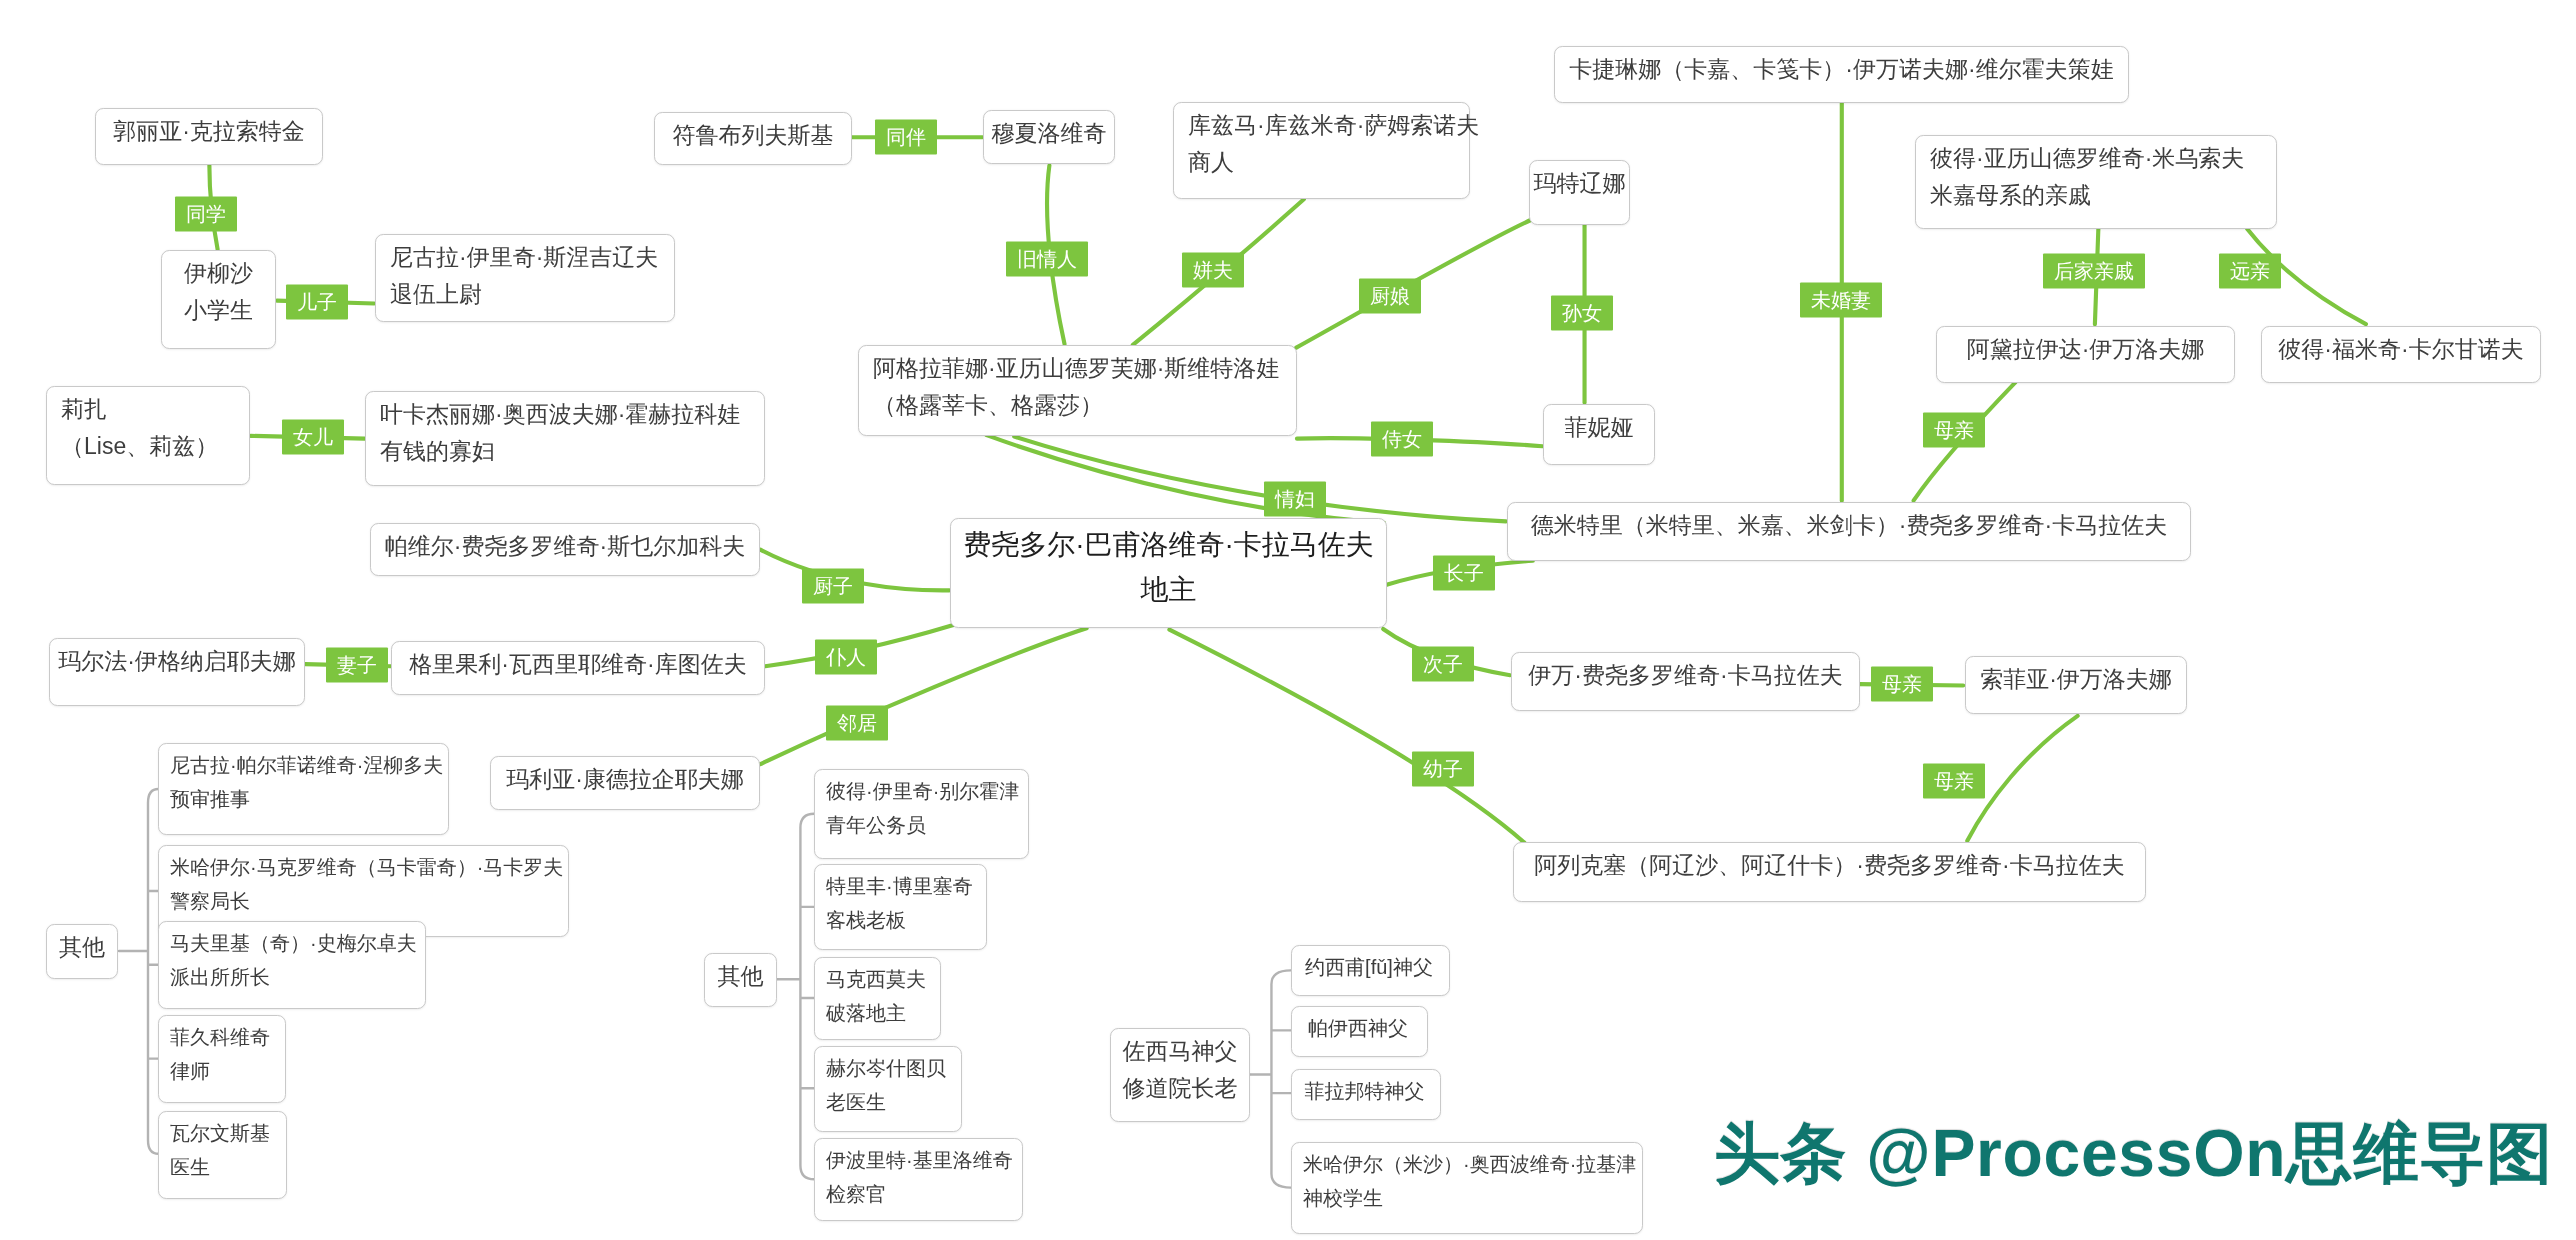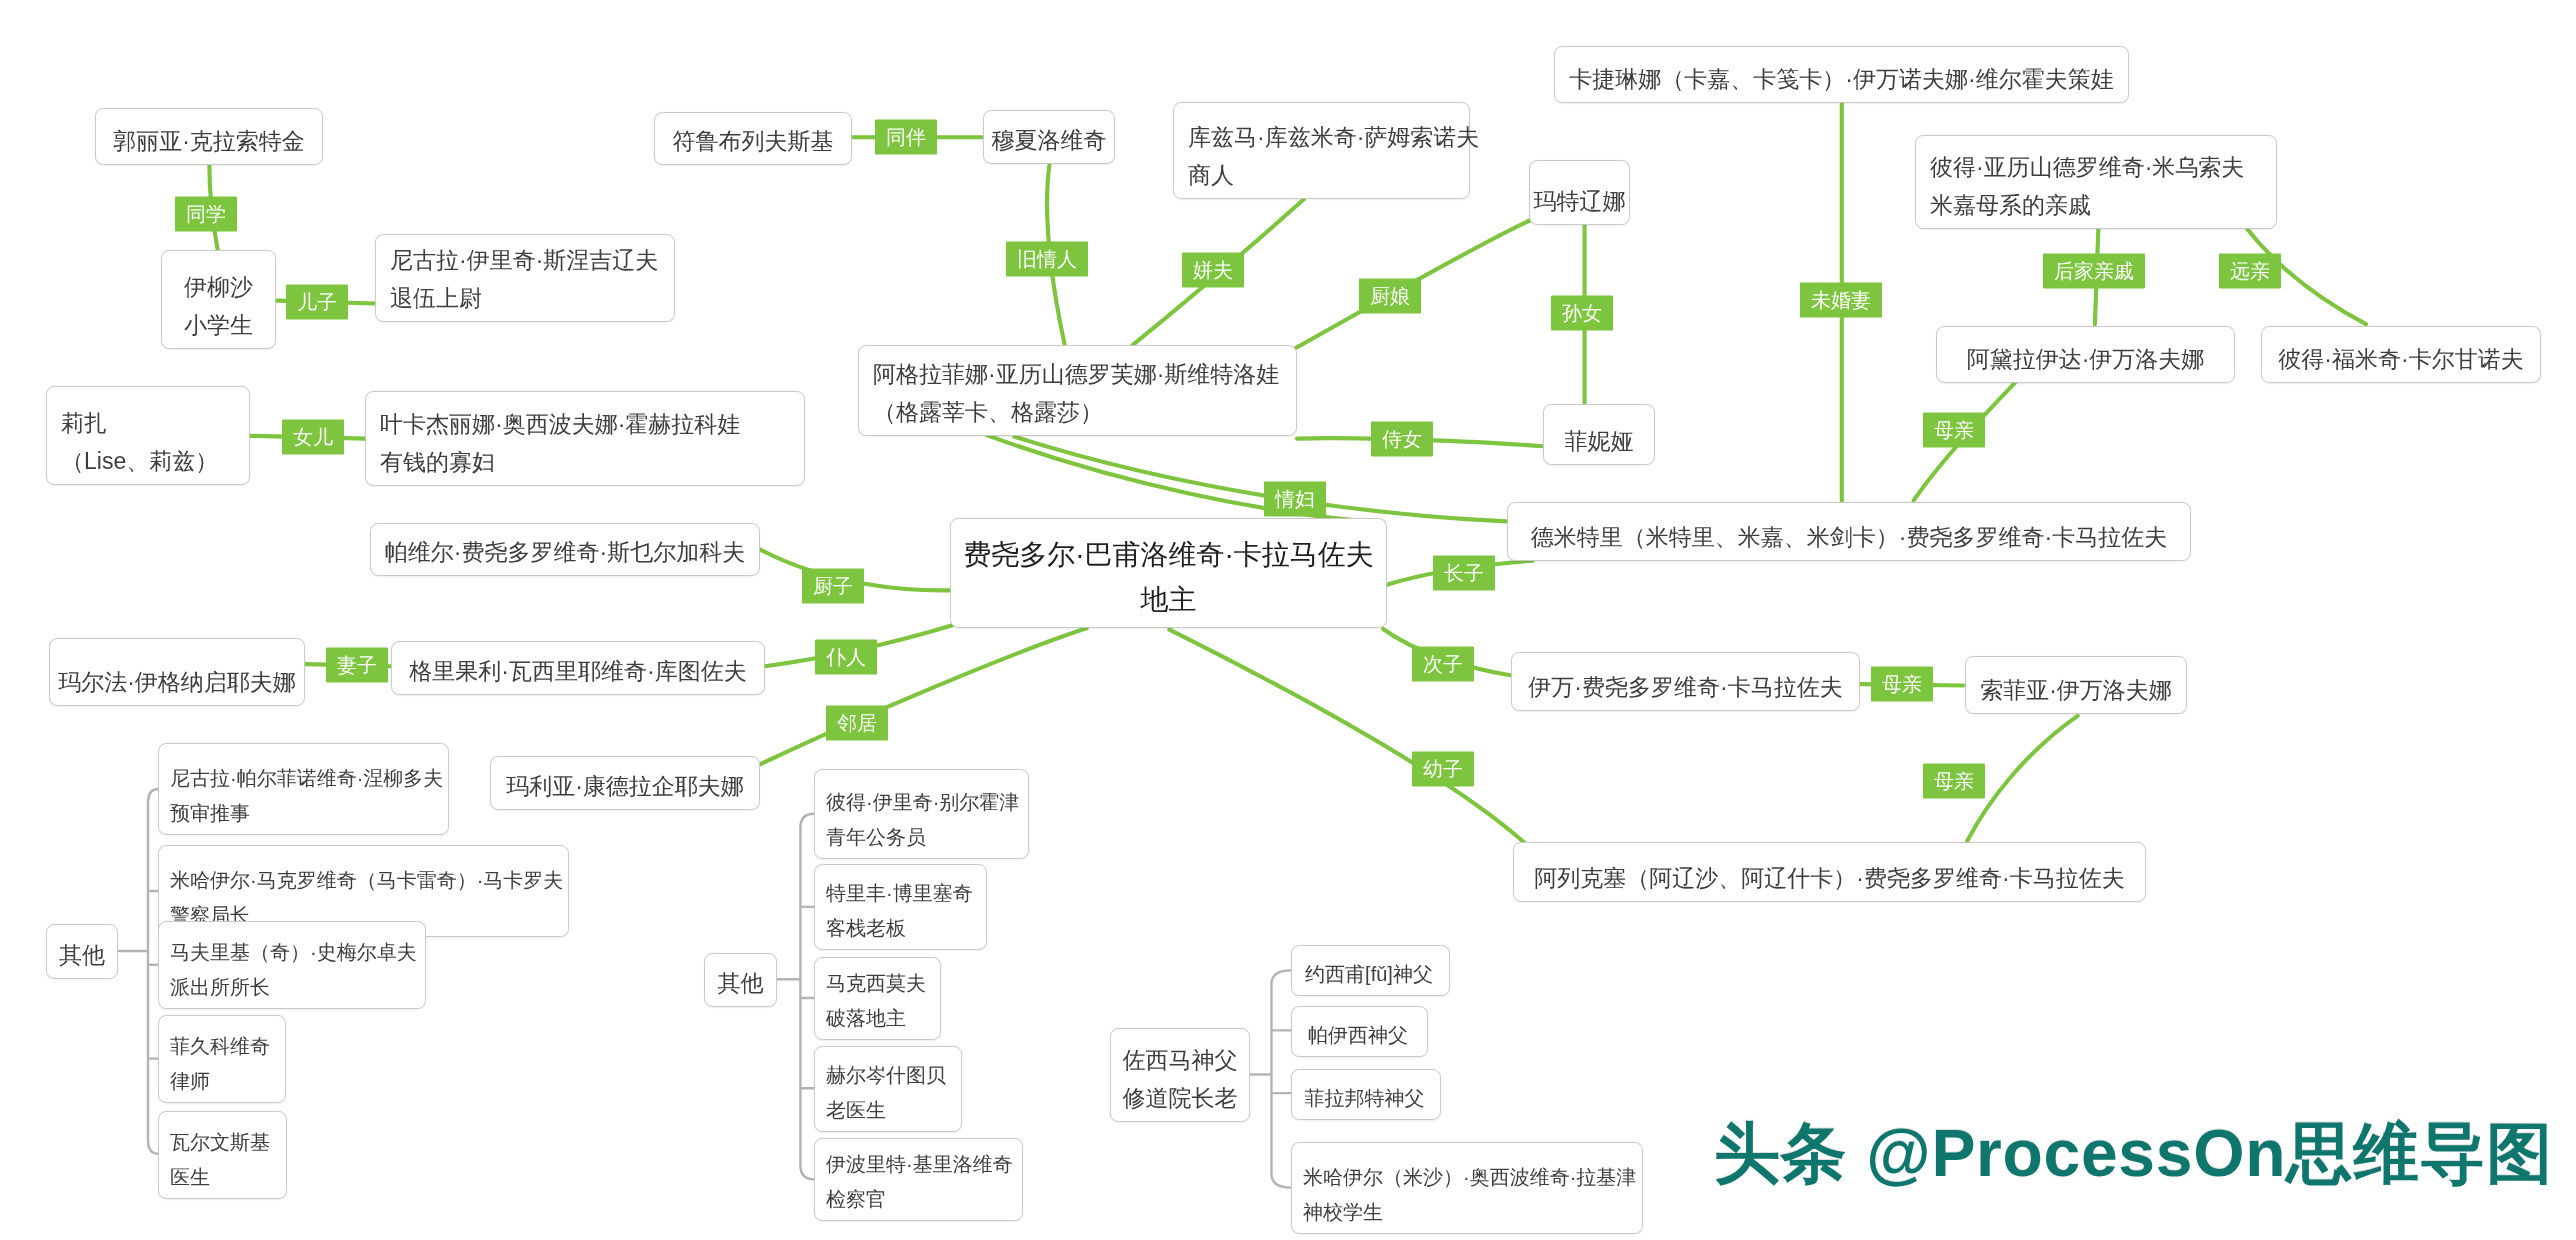"卡捷琳娜（卡嘉、卡笺卡）·伊万诺夫娜·维尔霍夫策娃" .node { justify-content: flex-end -> flex-start }
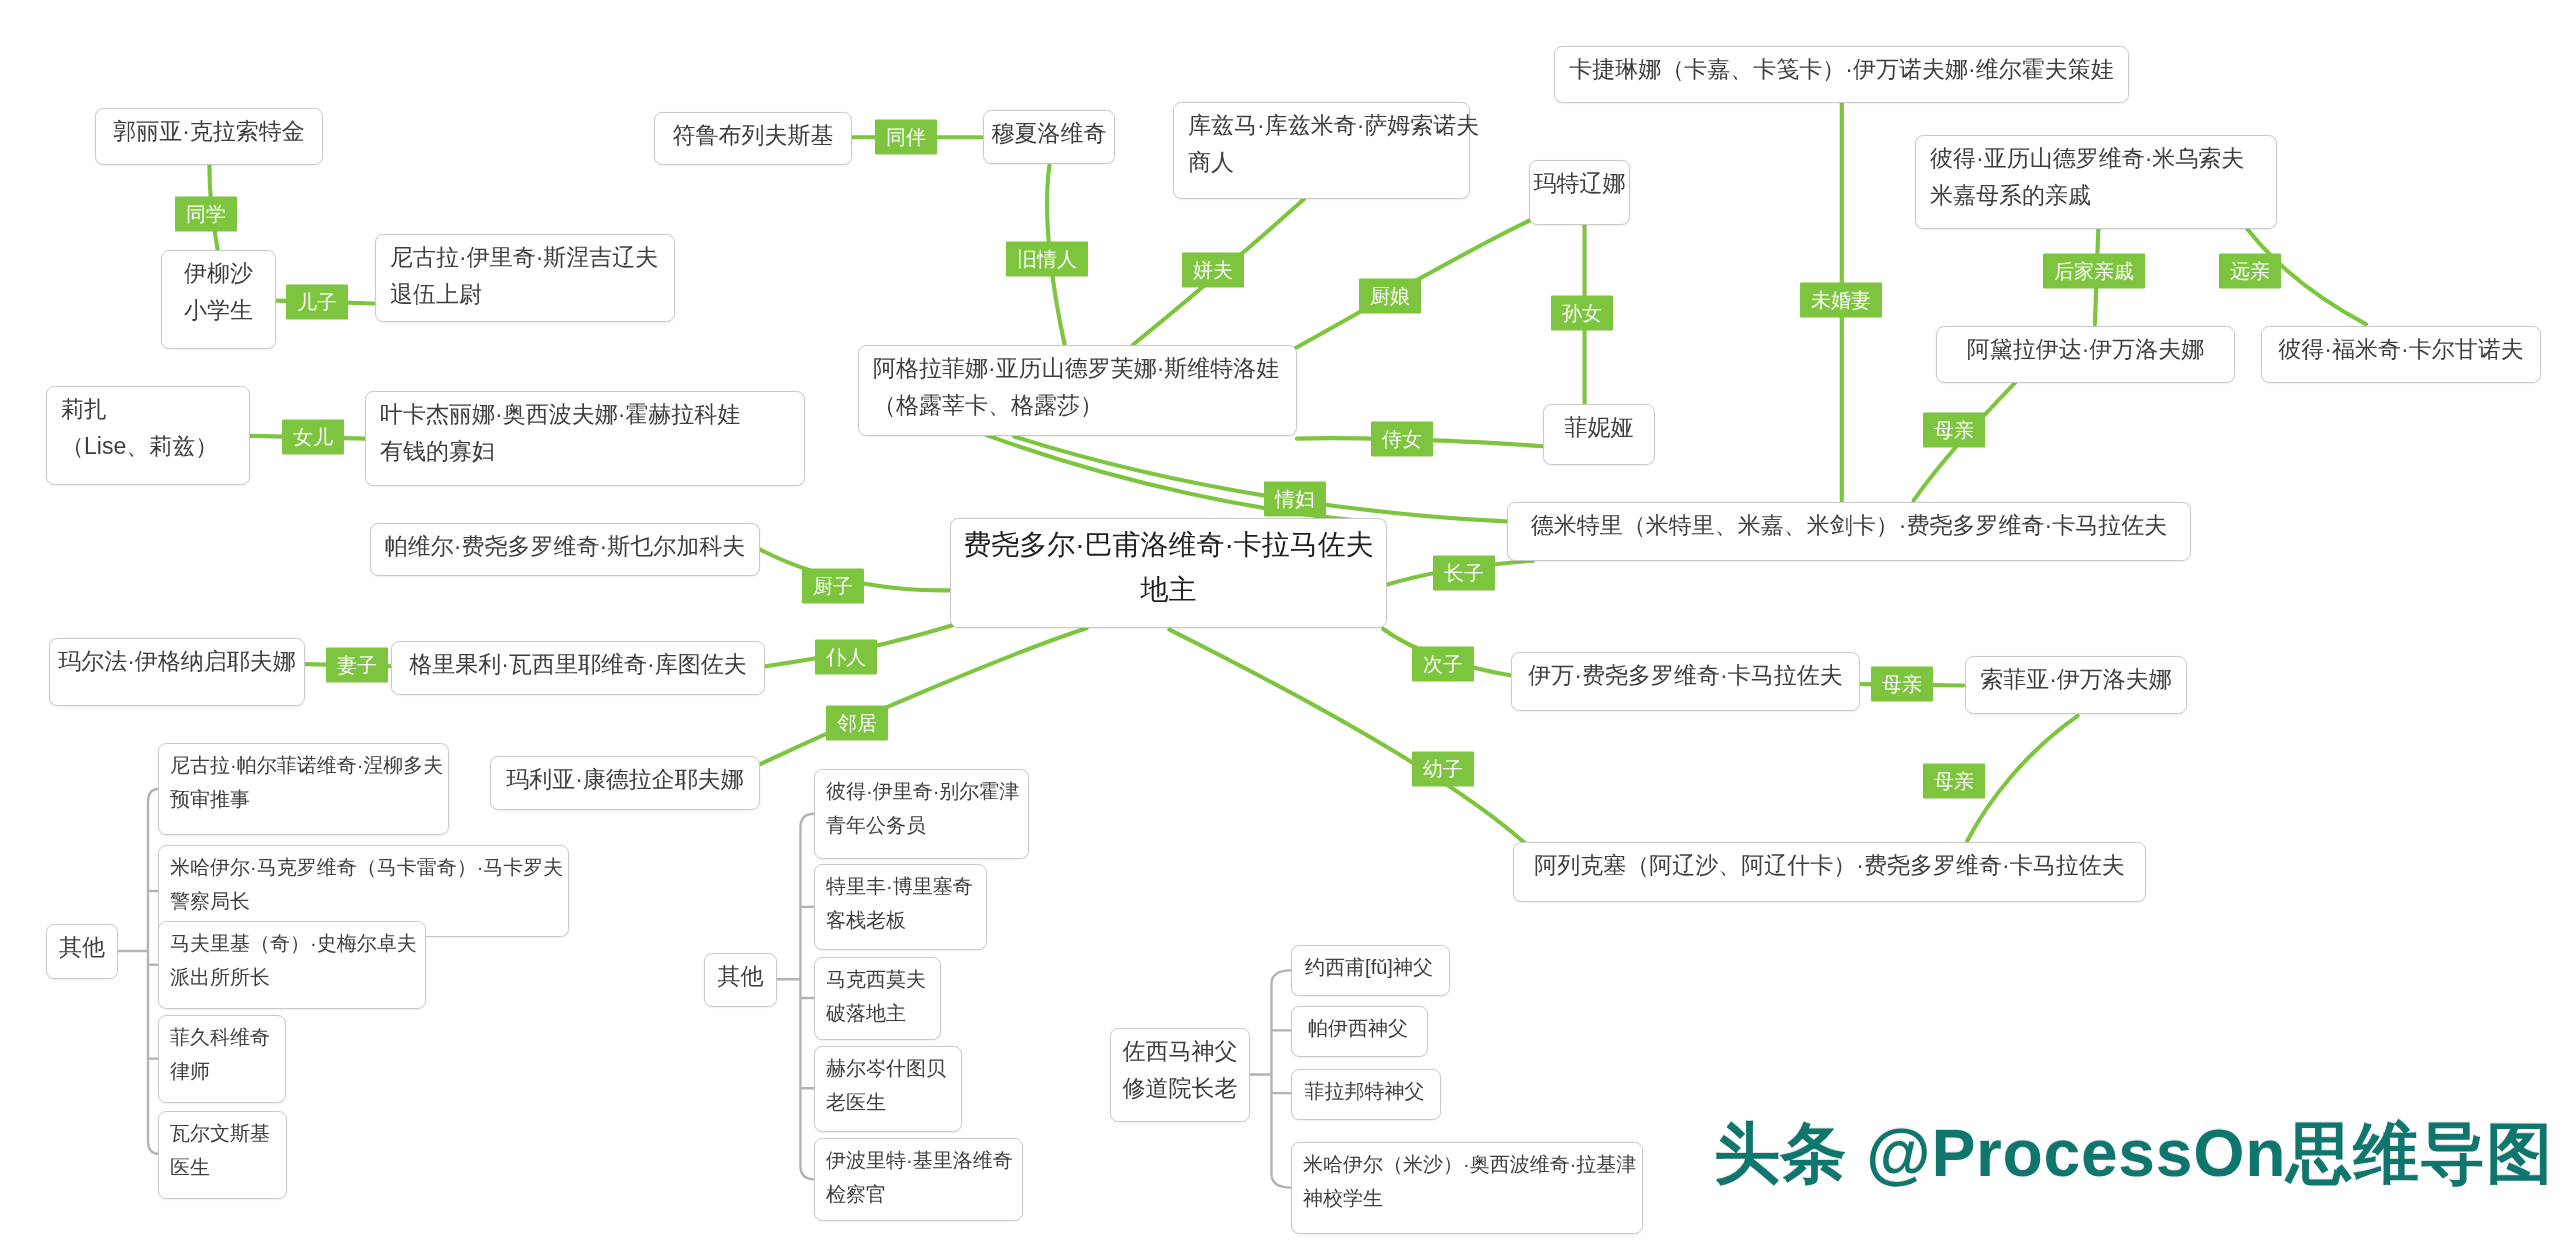"叶卡杰丽娜·奥西波夫娜·霍赫拉科娃" div.node { width: 440px -> 400px }
